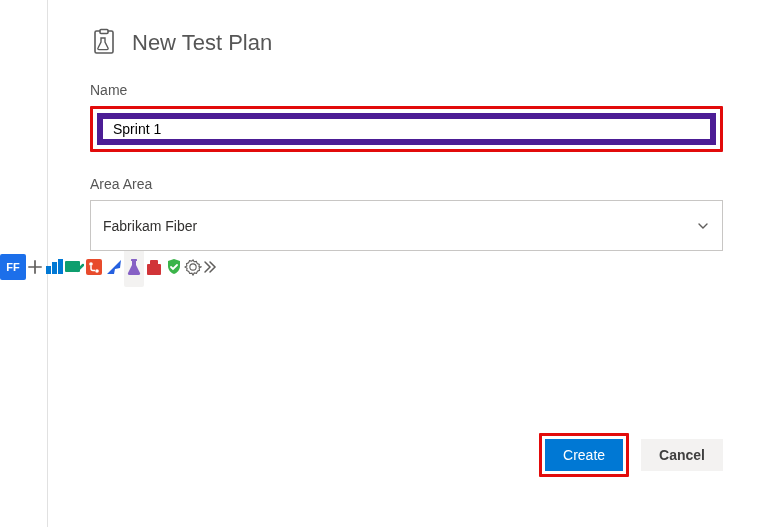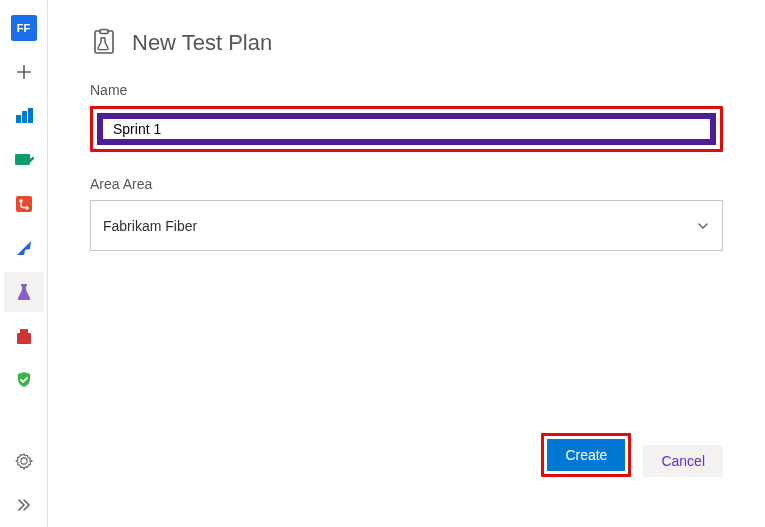"FF" .sidebar { flex-direction: column -> row }
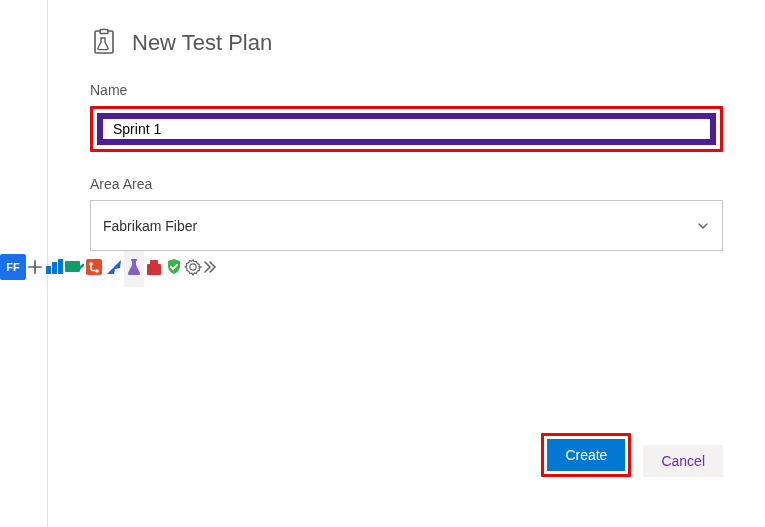"Create" .footer { align-items: flex-end -> center }
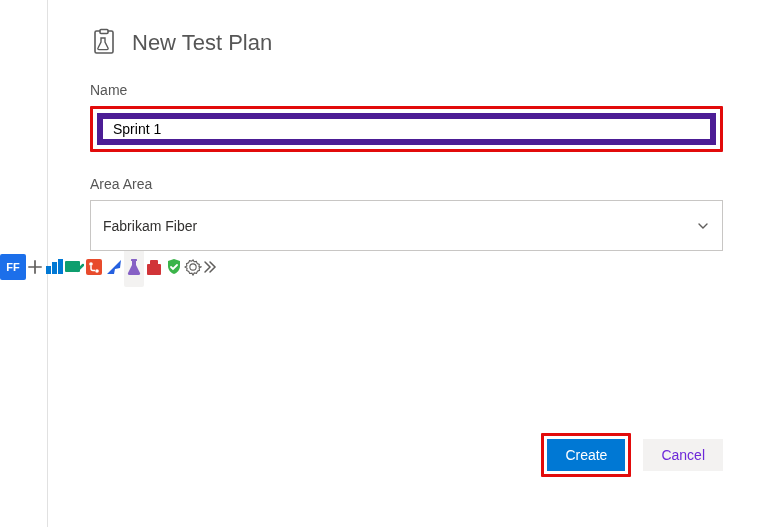"Cancel" .btn-secondary { color: #6d28d9 -> #404040; font-weight: none -> bold }
